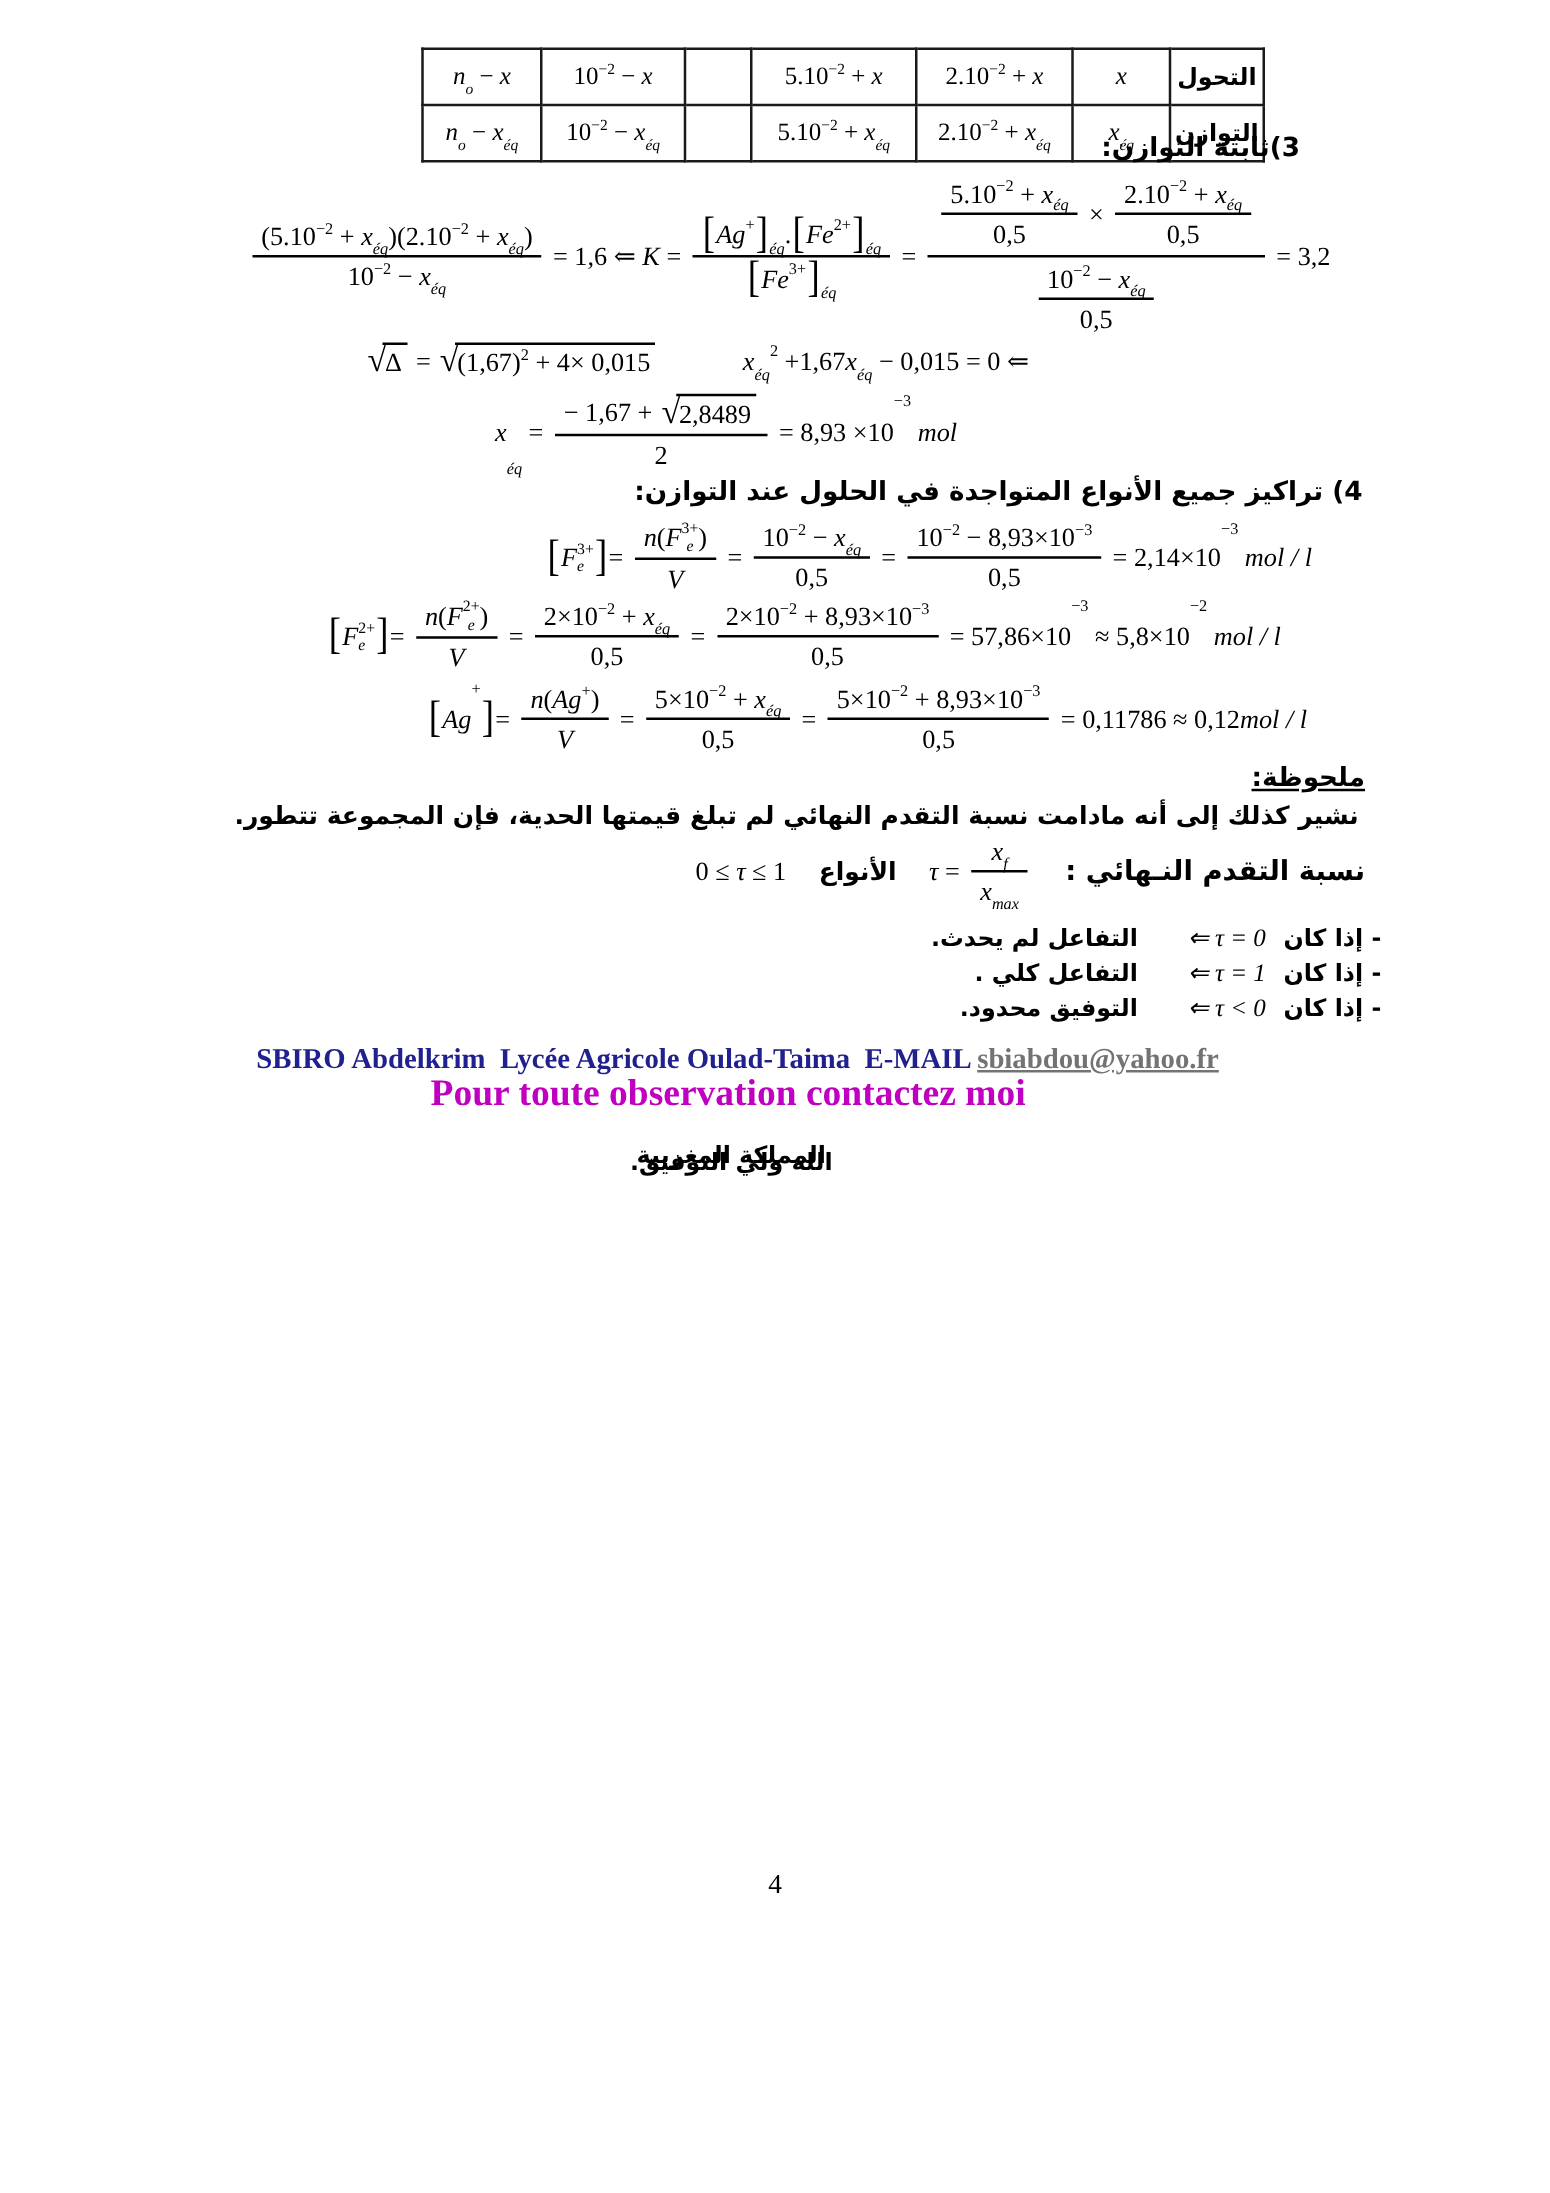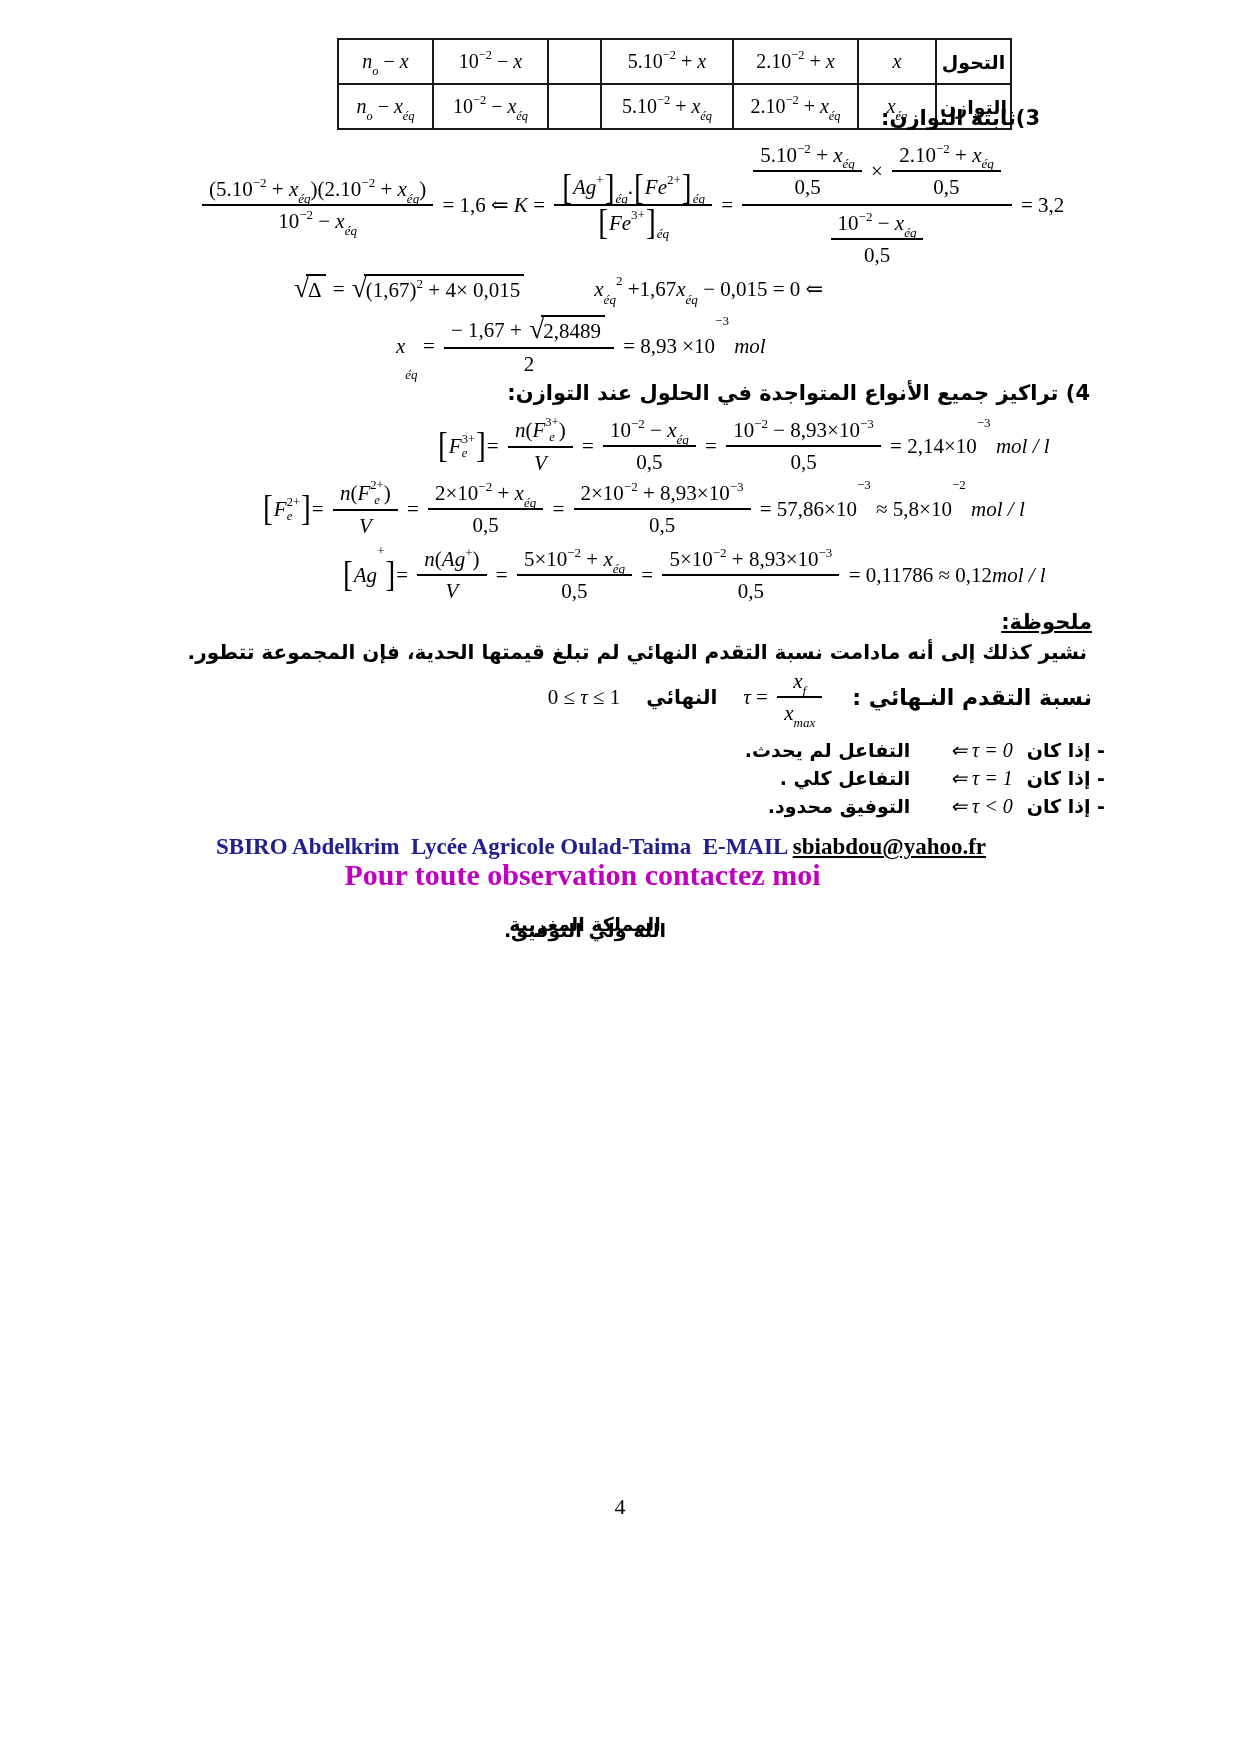"النهائي" span.ar { text: النهائي -> الأنواع }
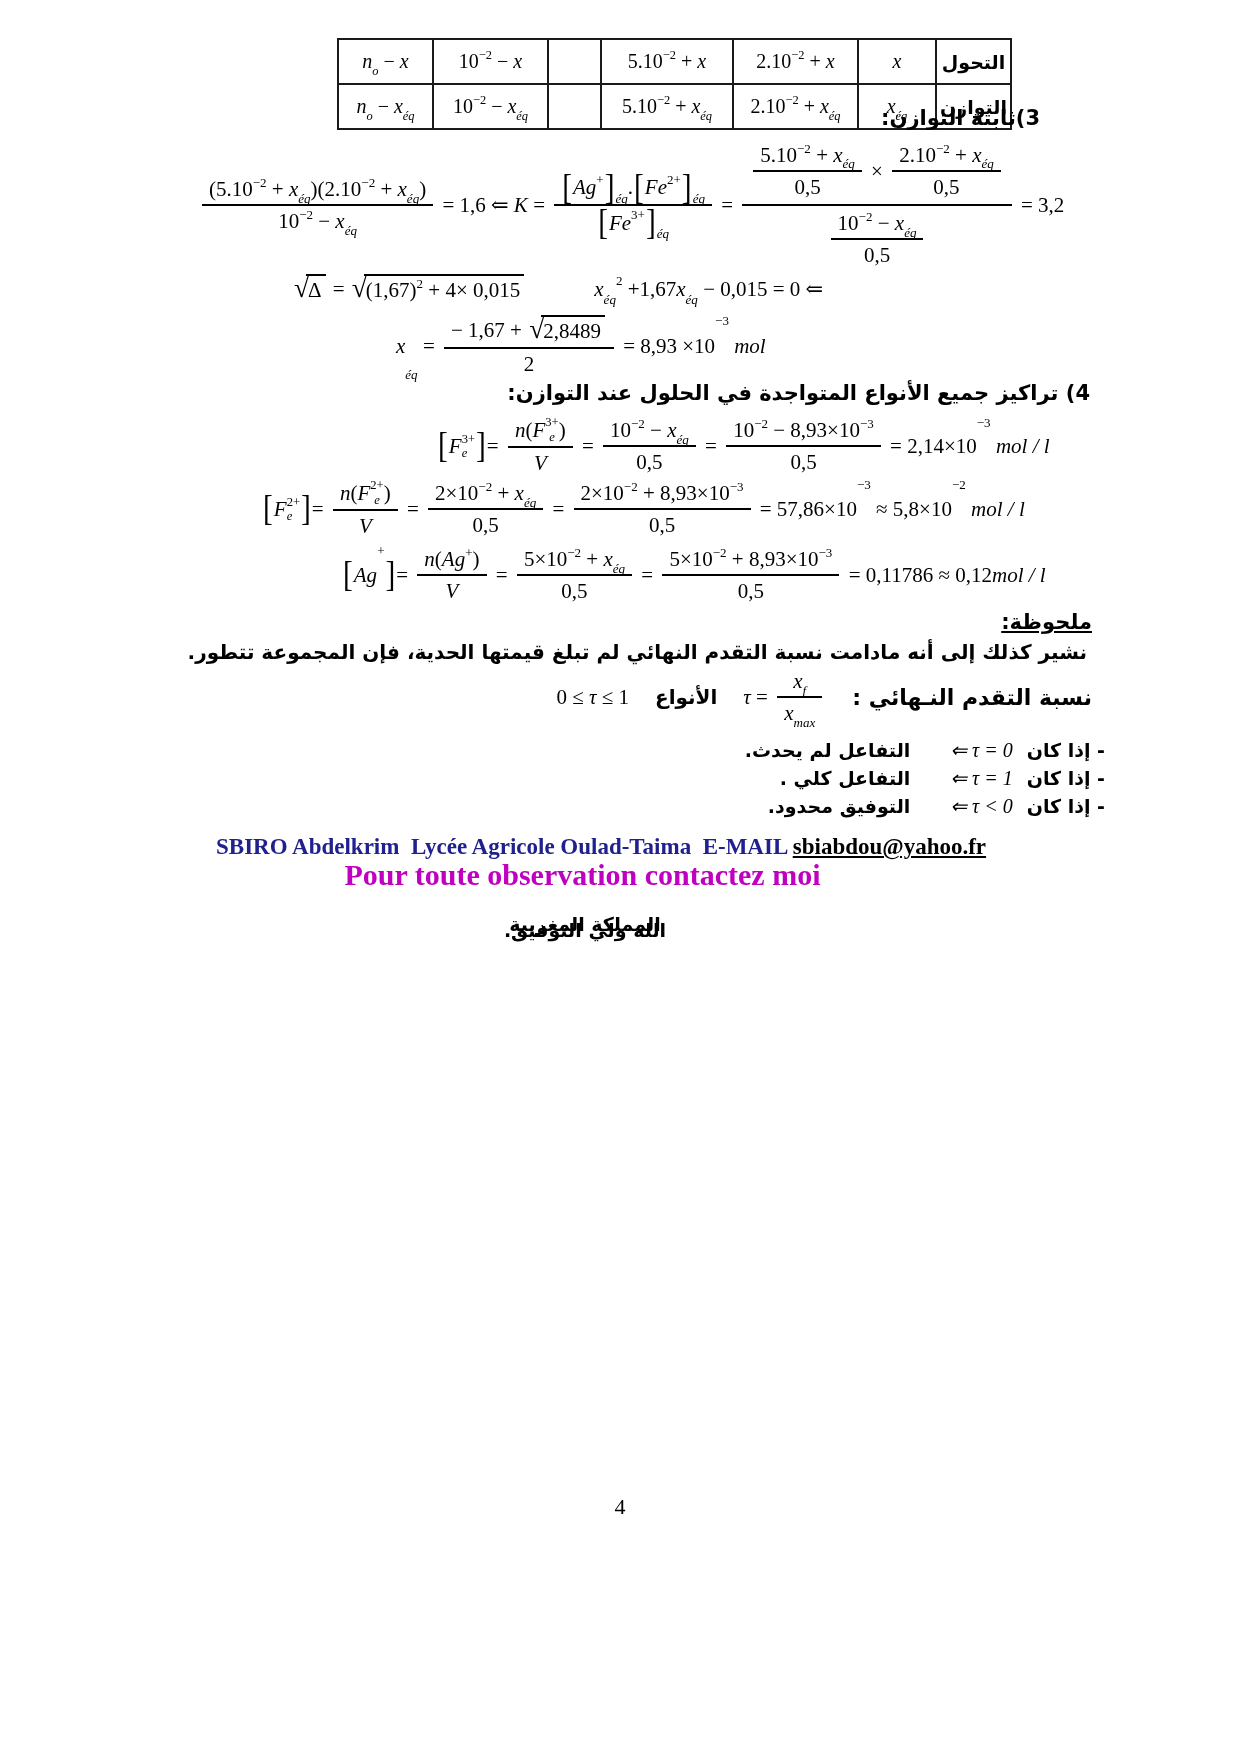"SBIRO Abdelkrim Lycée Agricole" div.abs { left: 216px -> 205px }
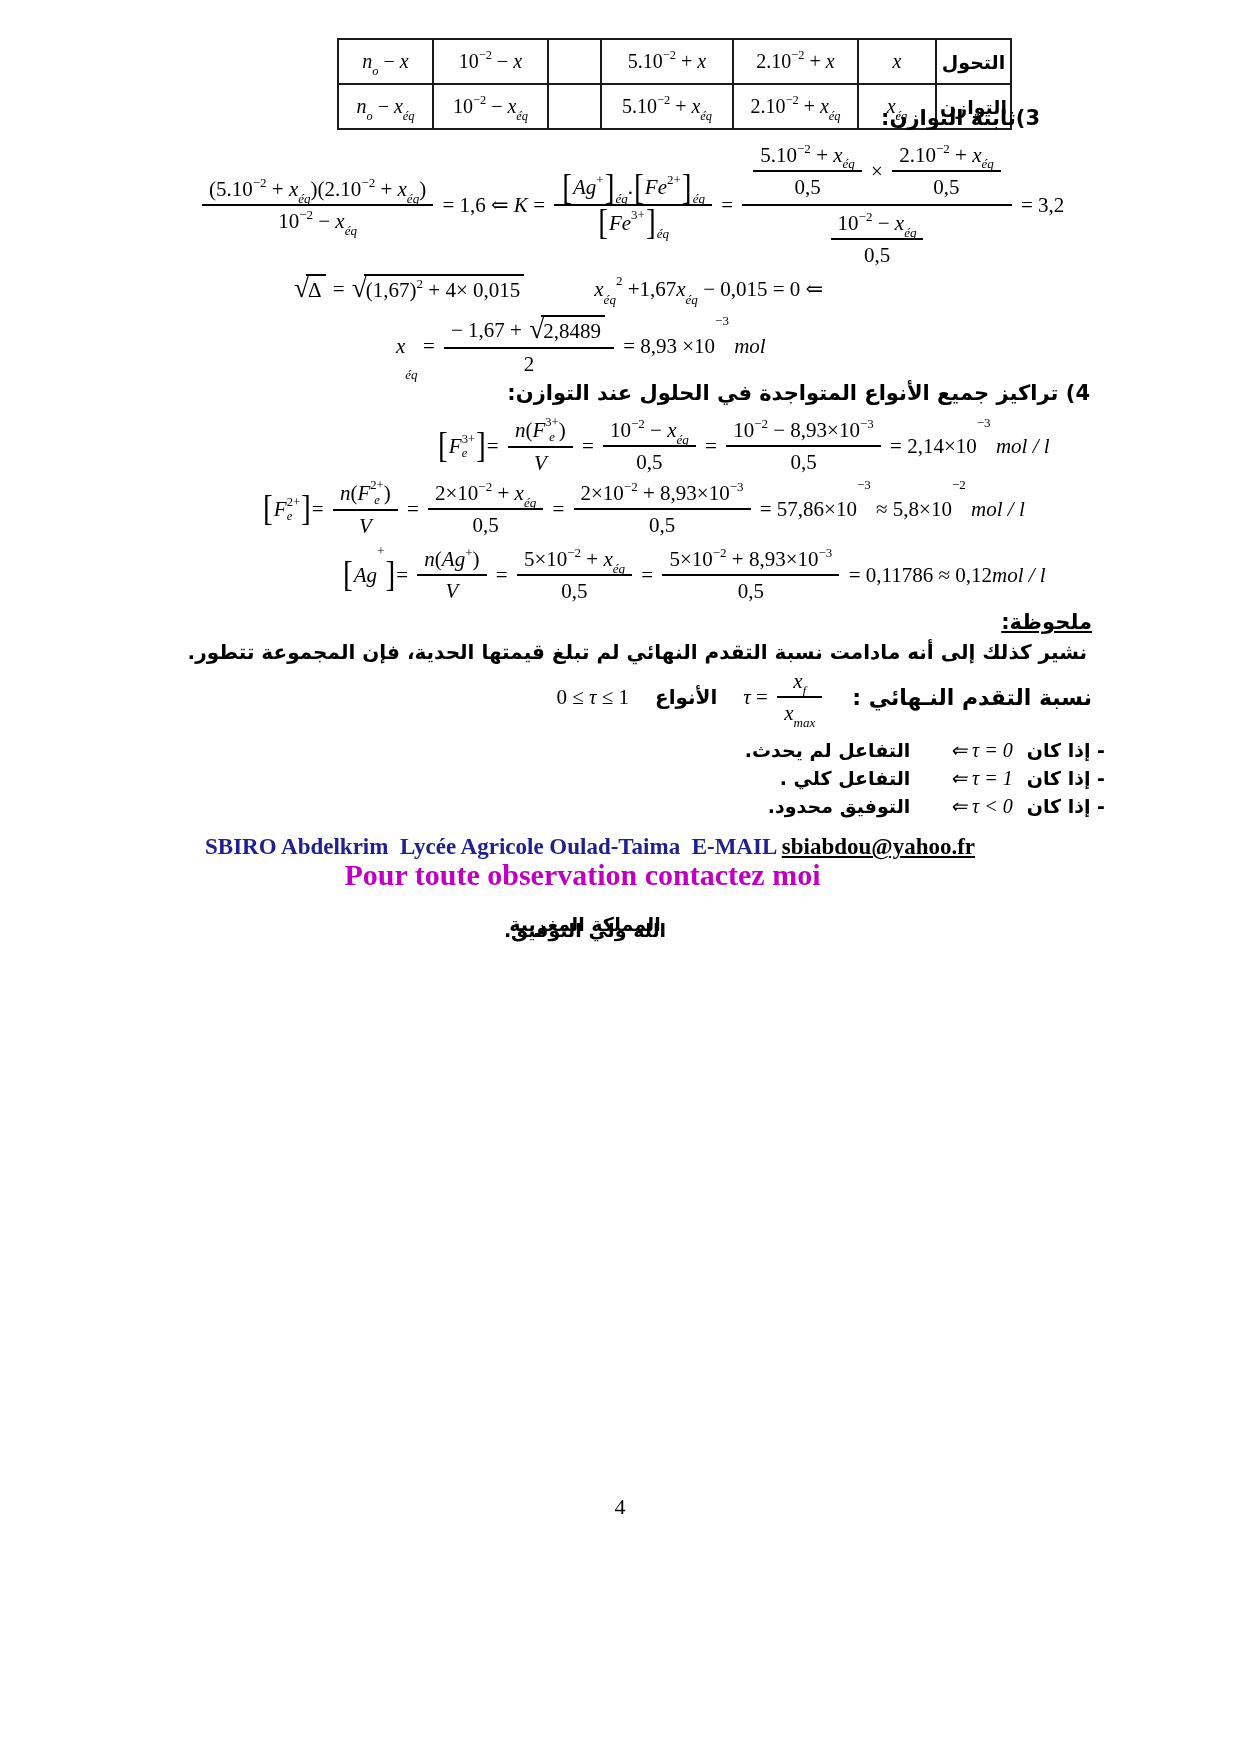"sbiabdou@yahoo.fr" a.email { color: #000000 -> #737373 }
